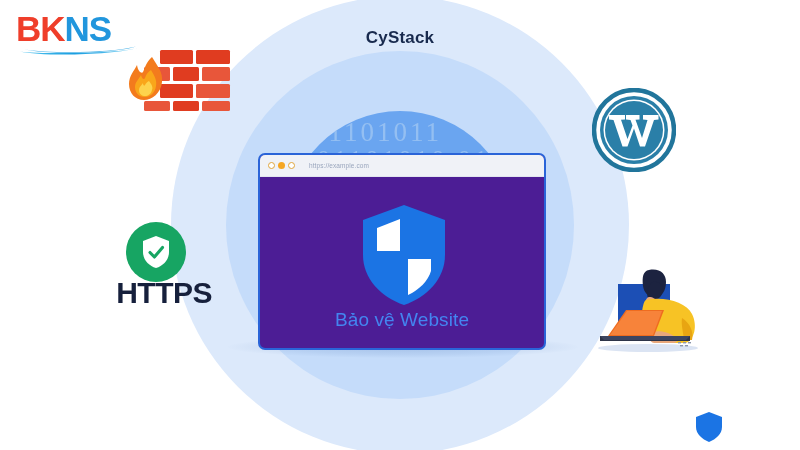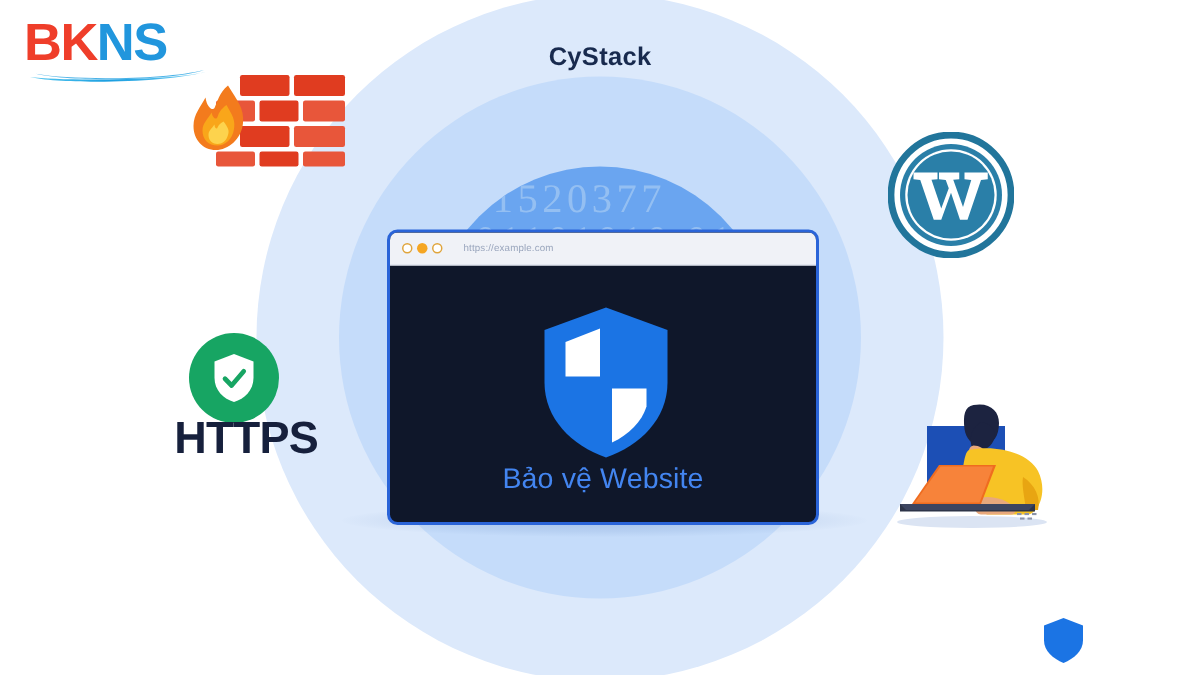"01520377" div.binary-row { text: 01520377 -> 01101011 }
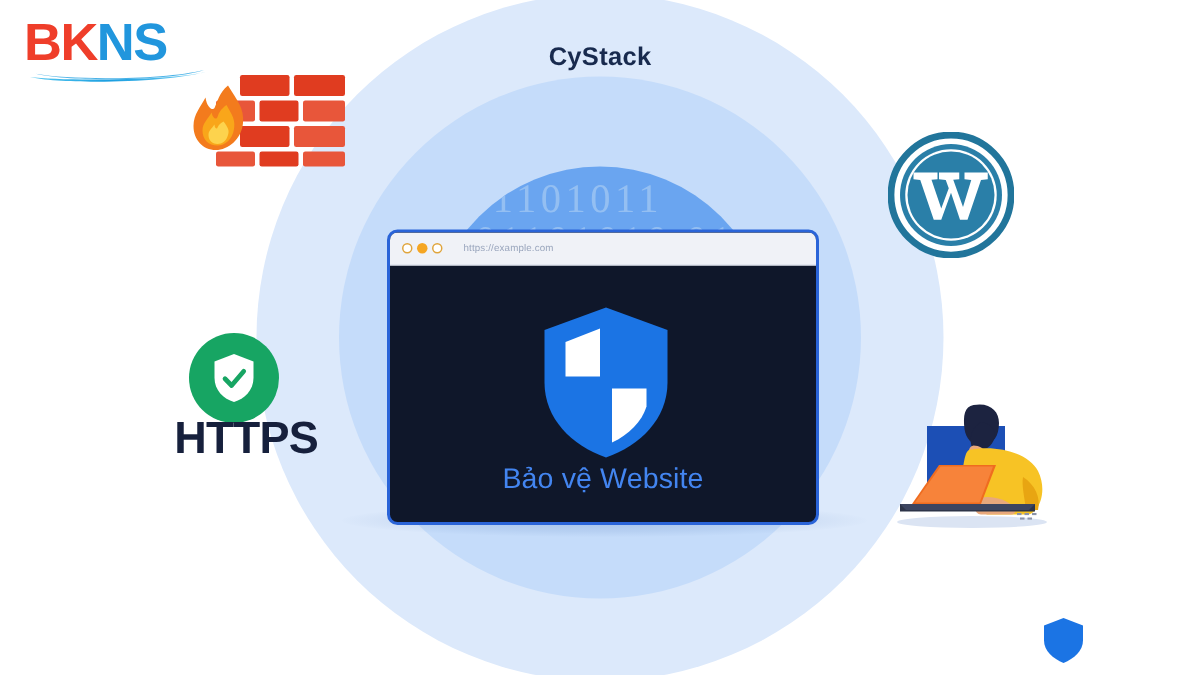"Bảo vệ Website" #browser-window { background: #0f172a -> #4c1d95 }
